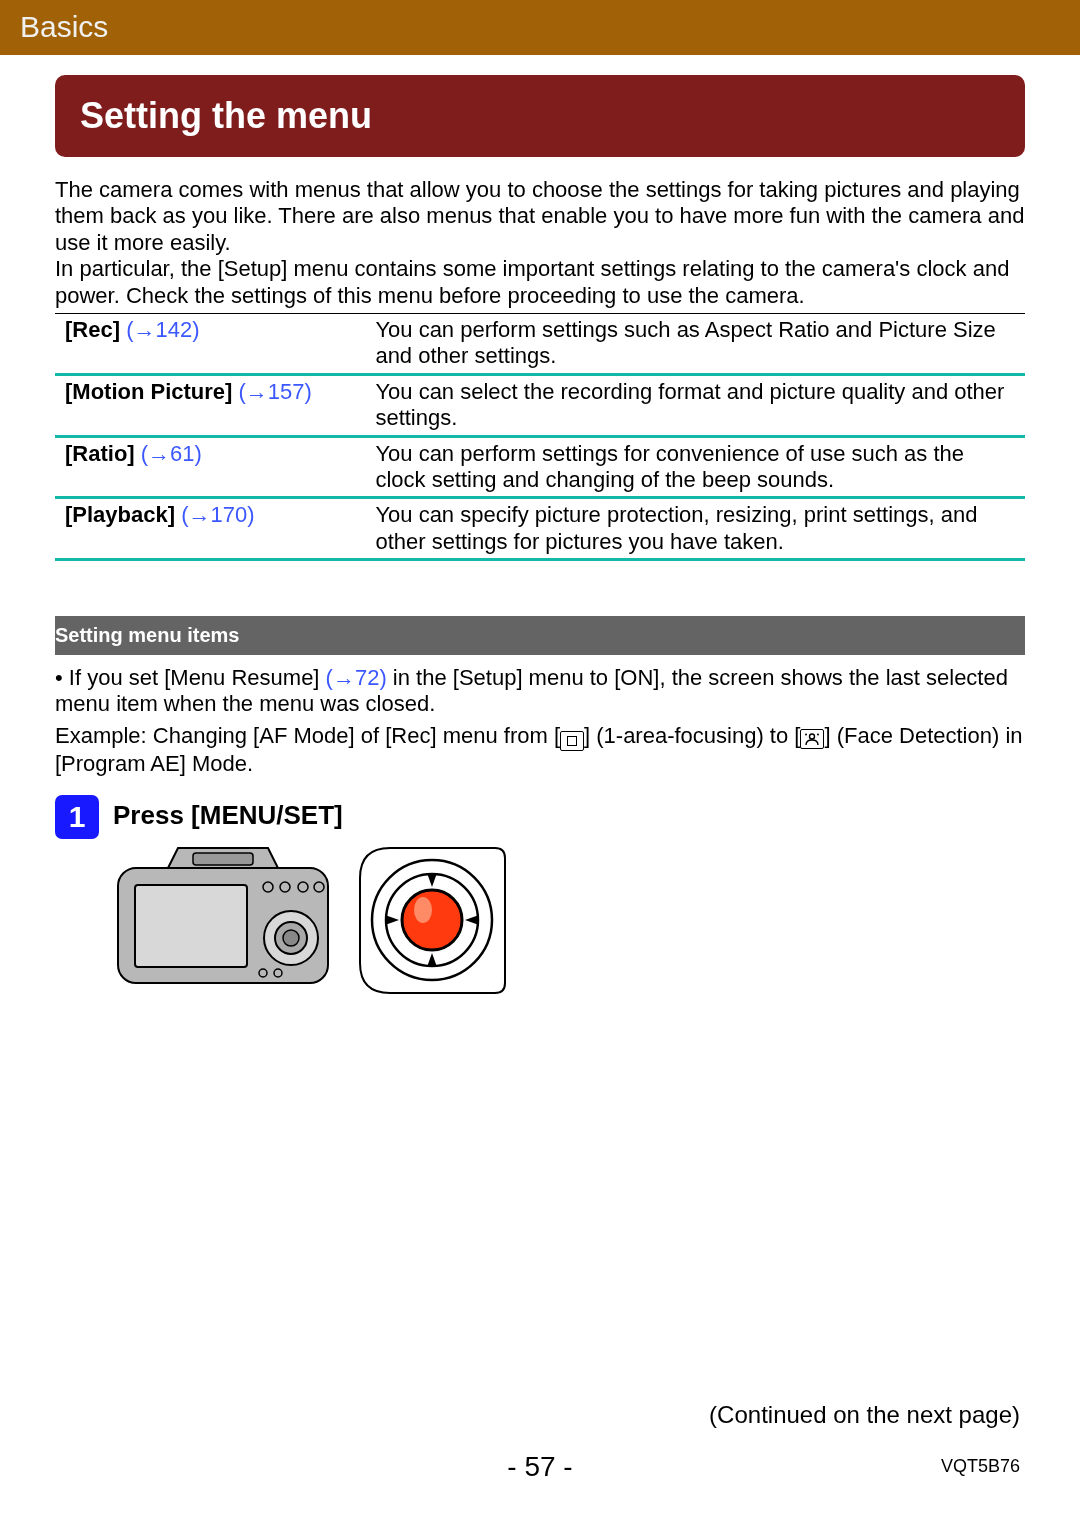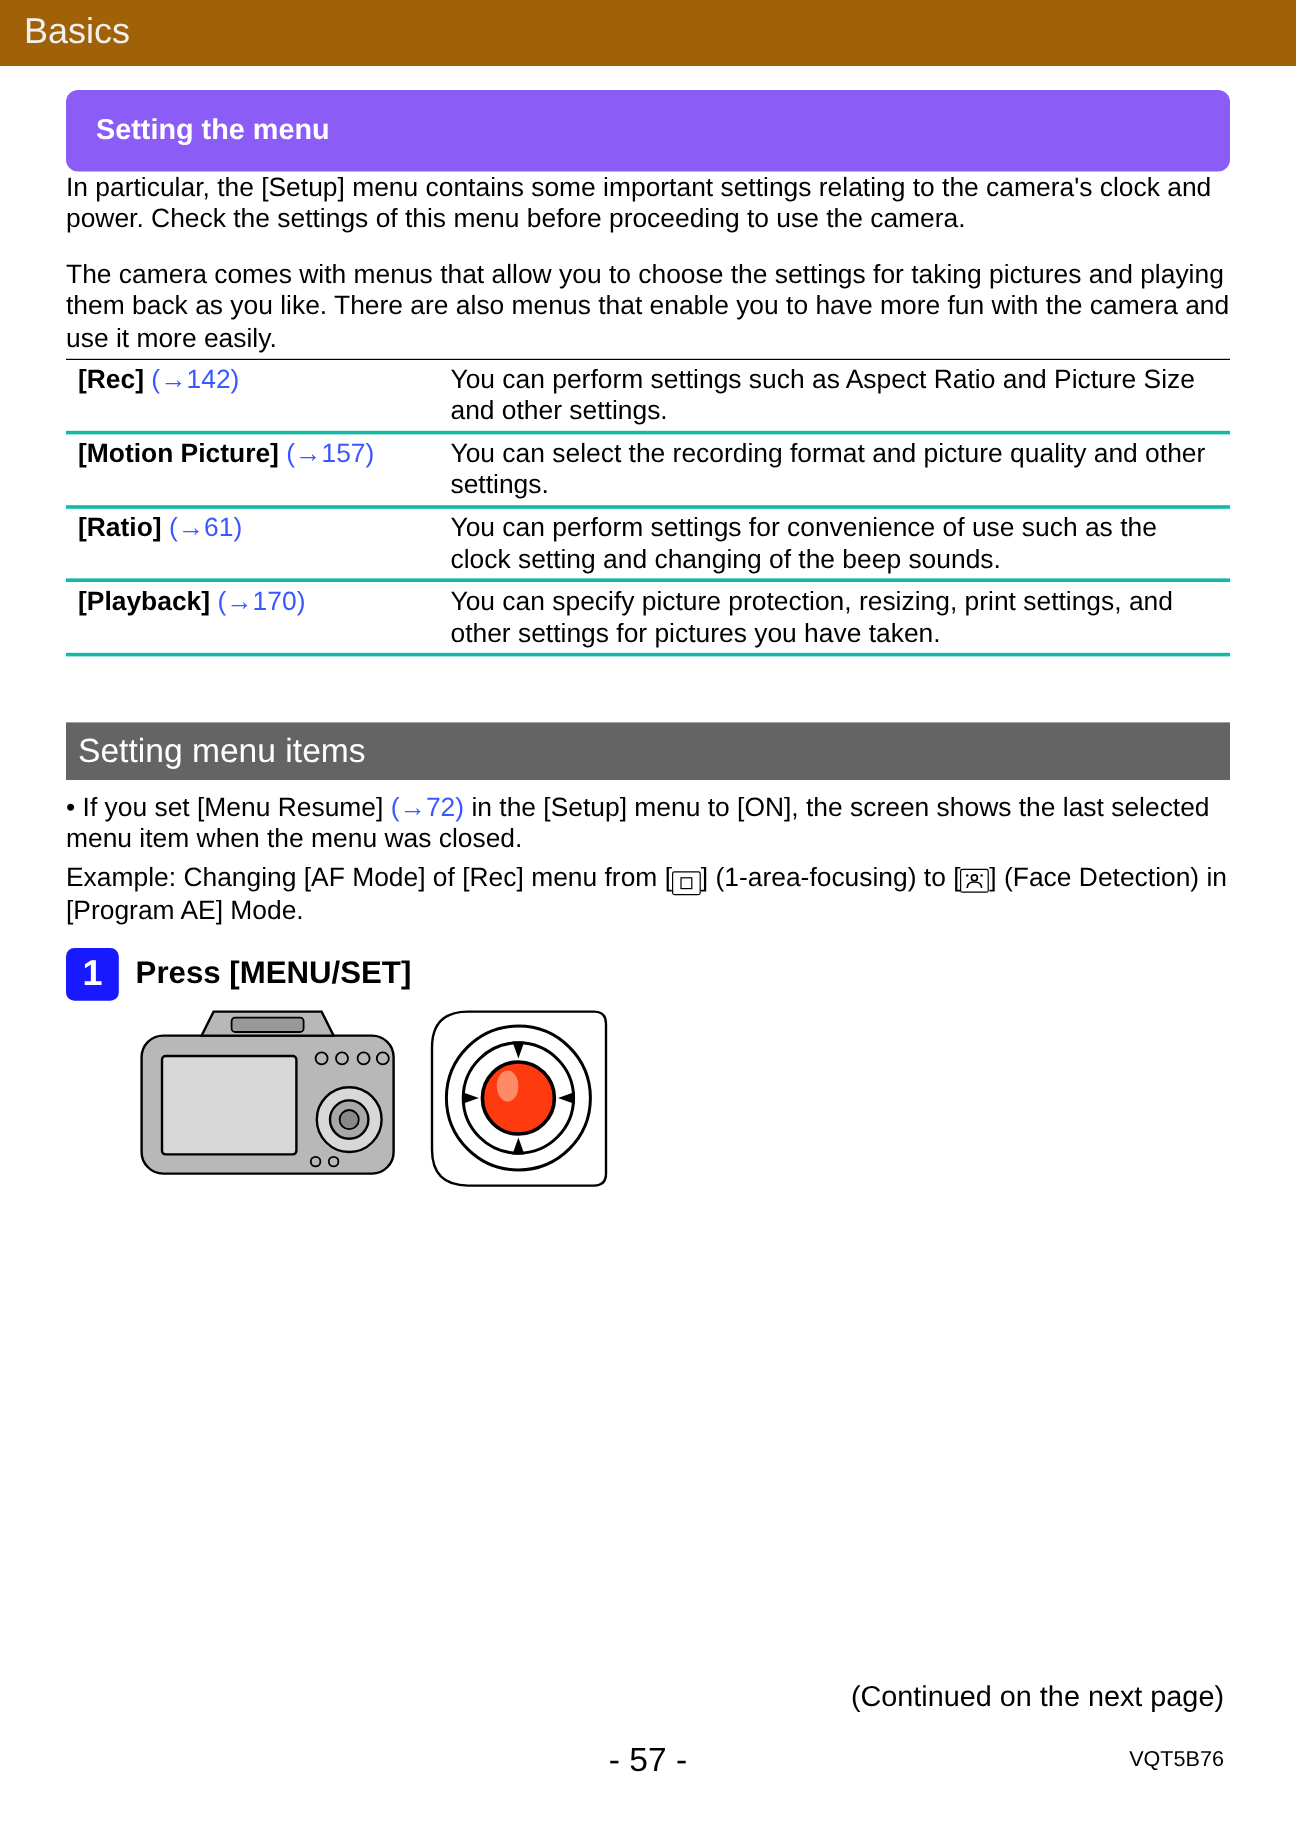"Setting the menu" .title { background: #8b5cf6 -> #7f1d1d; font-size: 24px -> 36px }
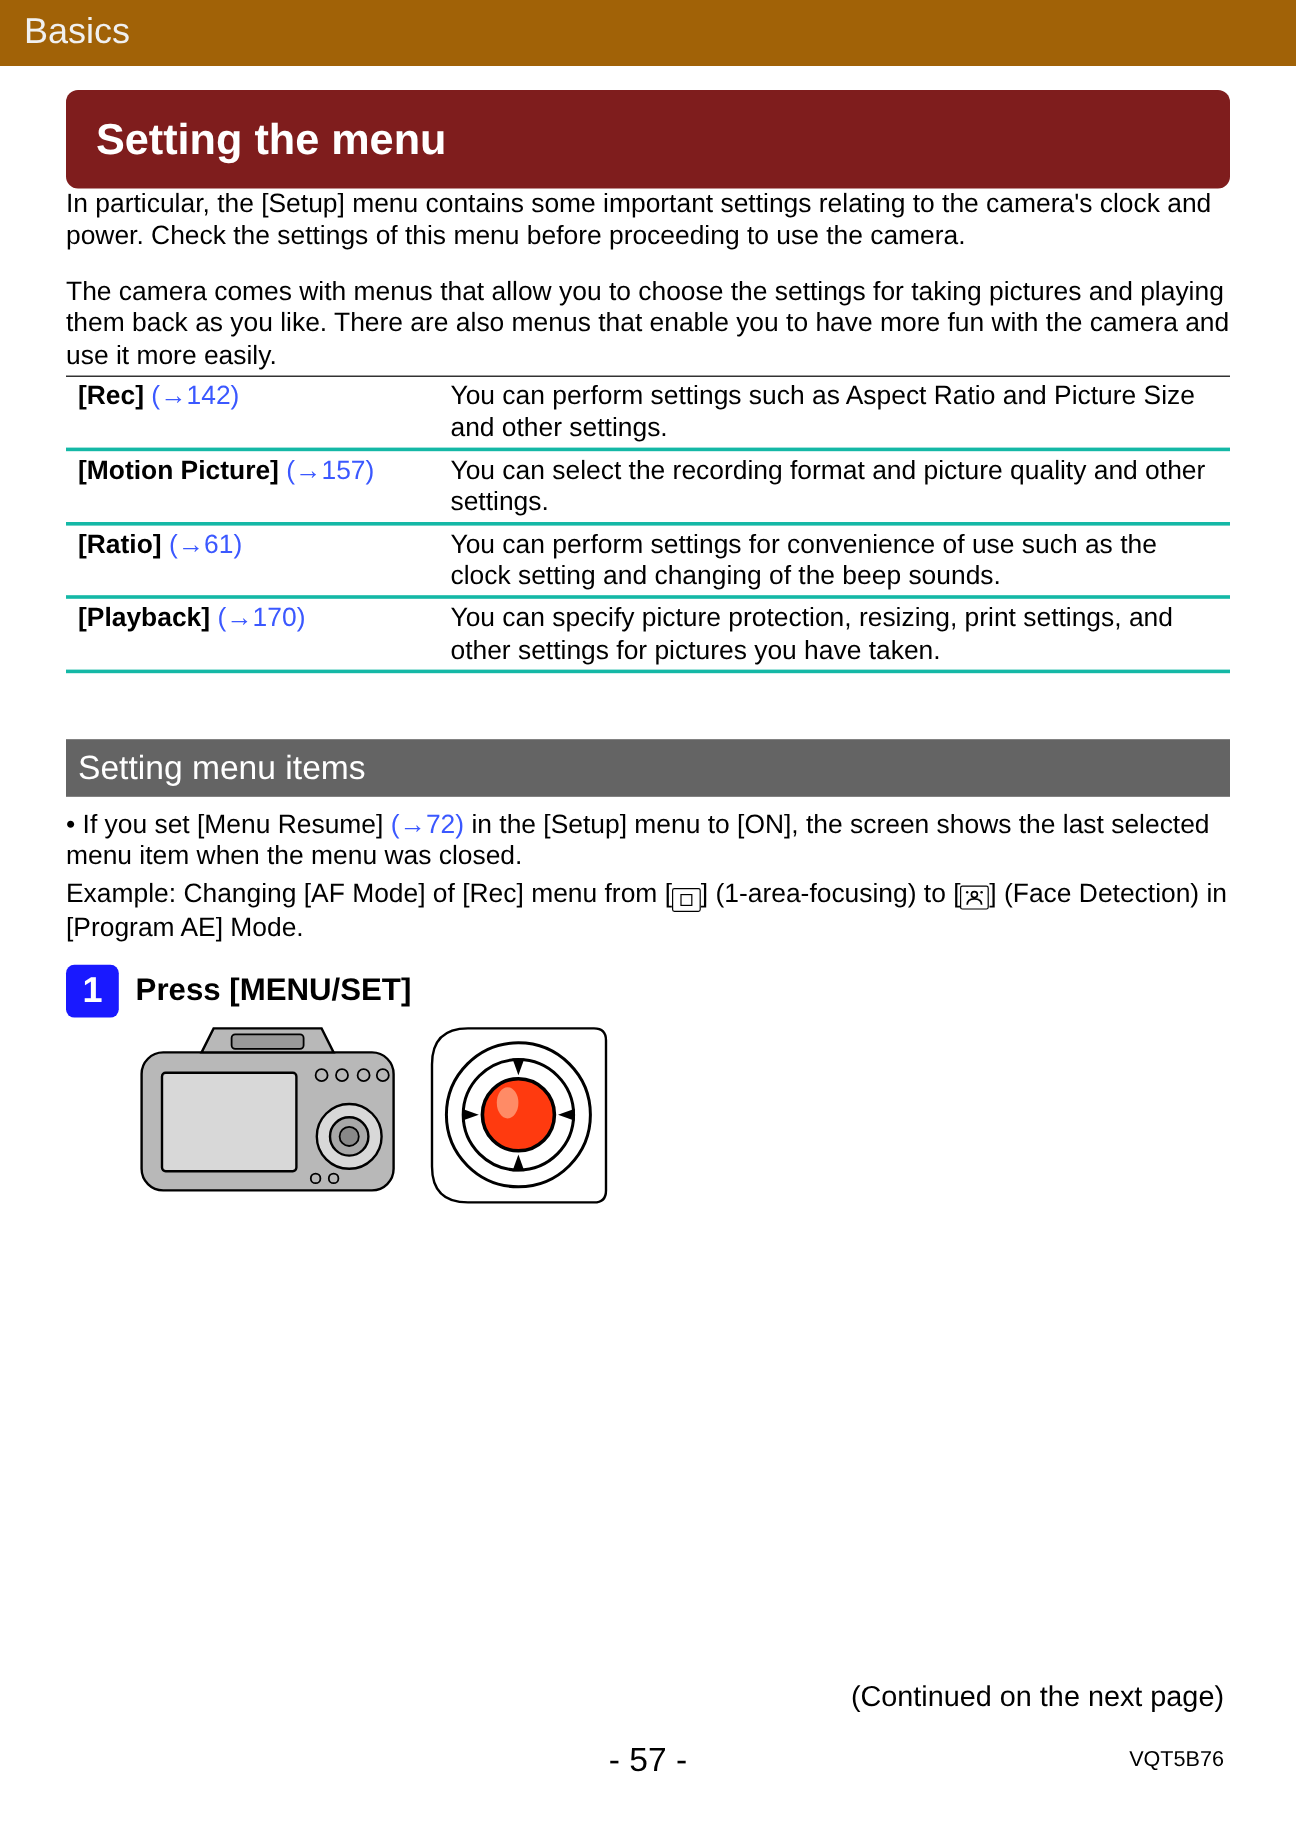"In particular, the [Setup] menu" p.para { order: before "The camera comes with menus" -> after "The camera comes with menus" }
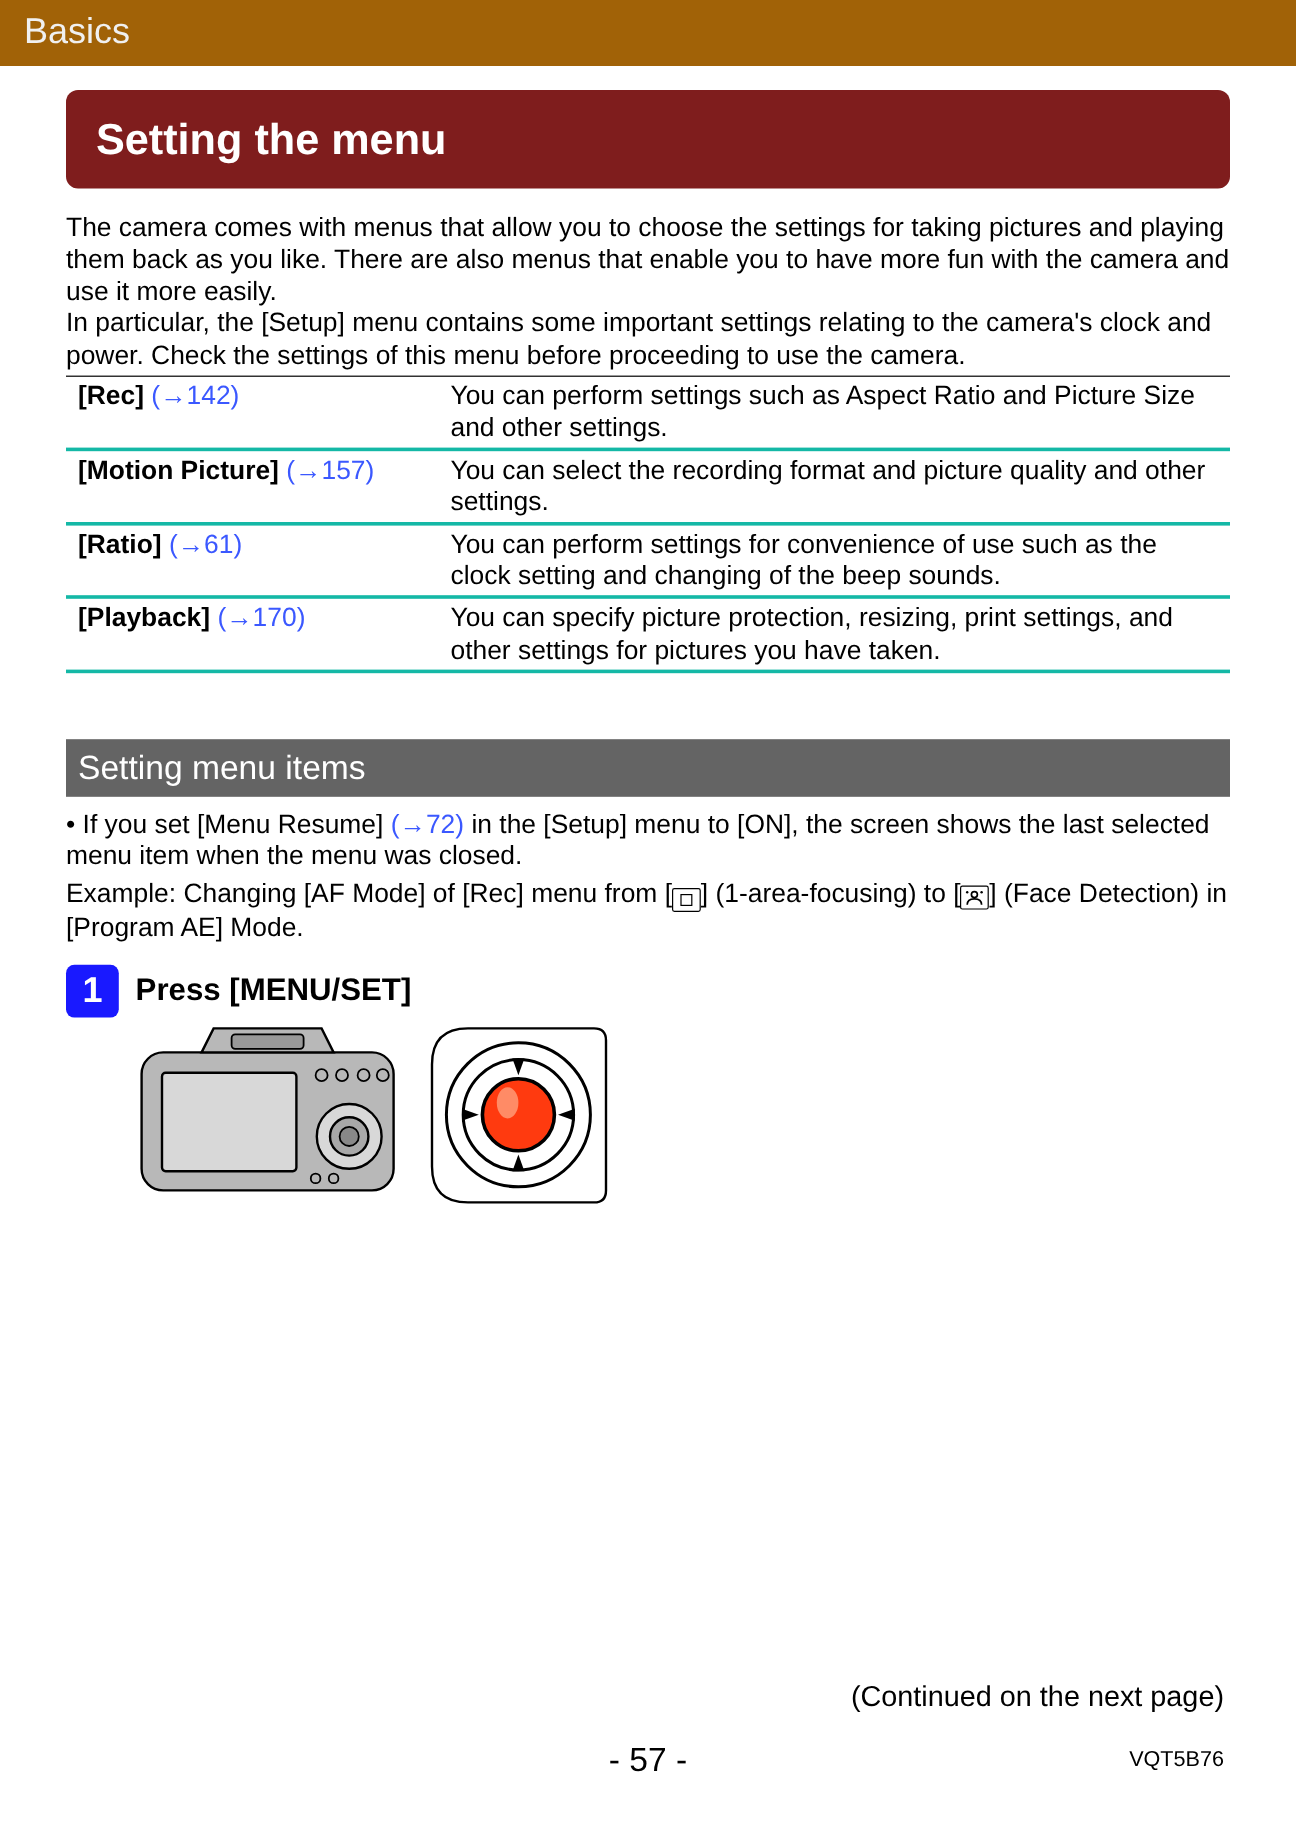"Setting menu items" .subheader2 { font-size: 28px -> 20px; font-weight: normal -> bold; padding: 8px 10px -> 8px 0 }
